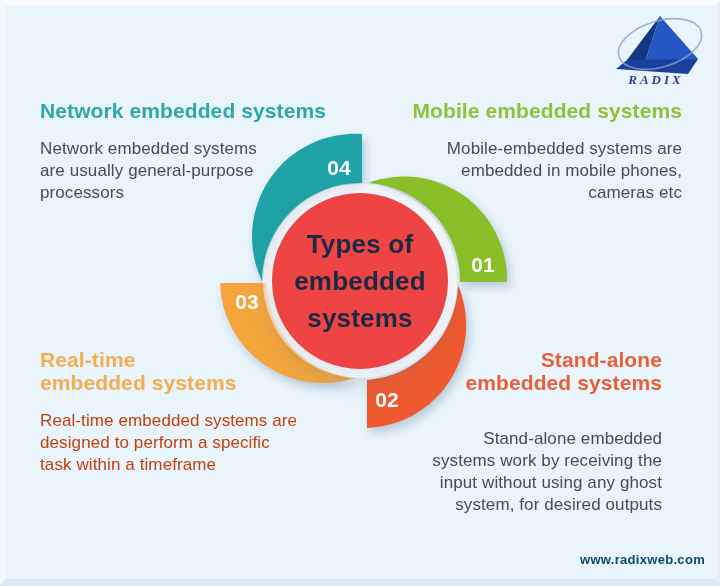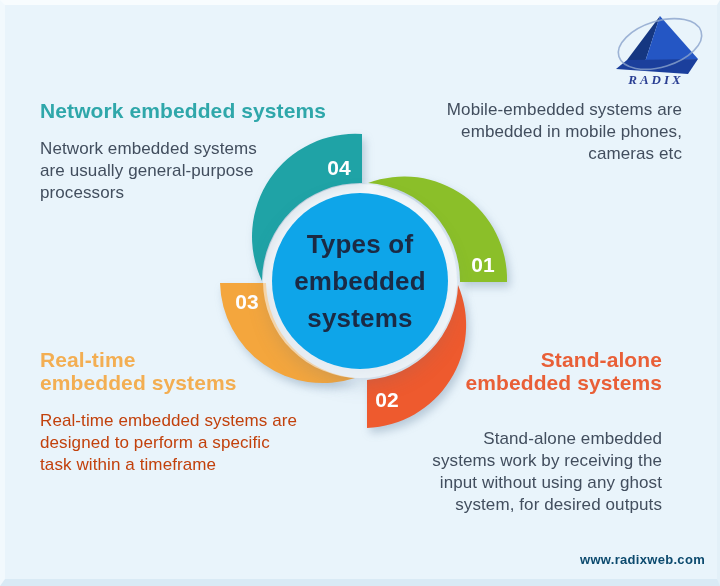"Mobile embedded systems" h2 { html: none -> <h2>Mobile embedded systems</h2> }
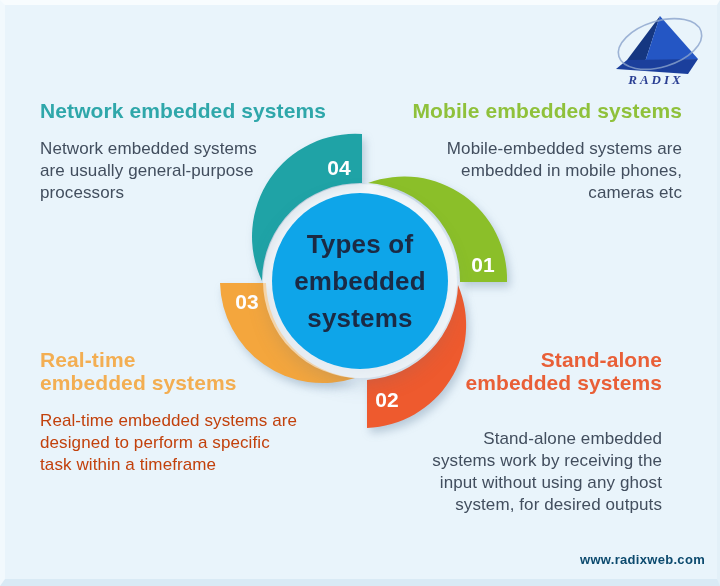"Types of" div.center-circle { background-color: #0ea5e9 -> #ef4444 }
